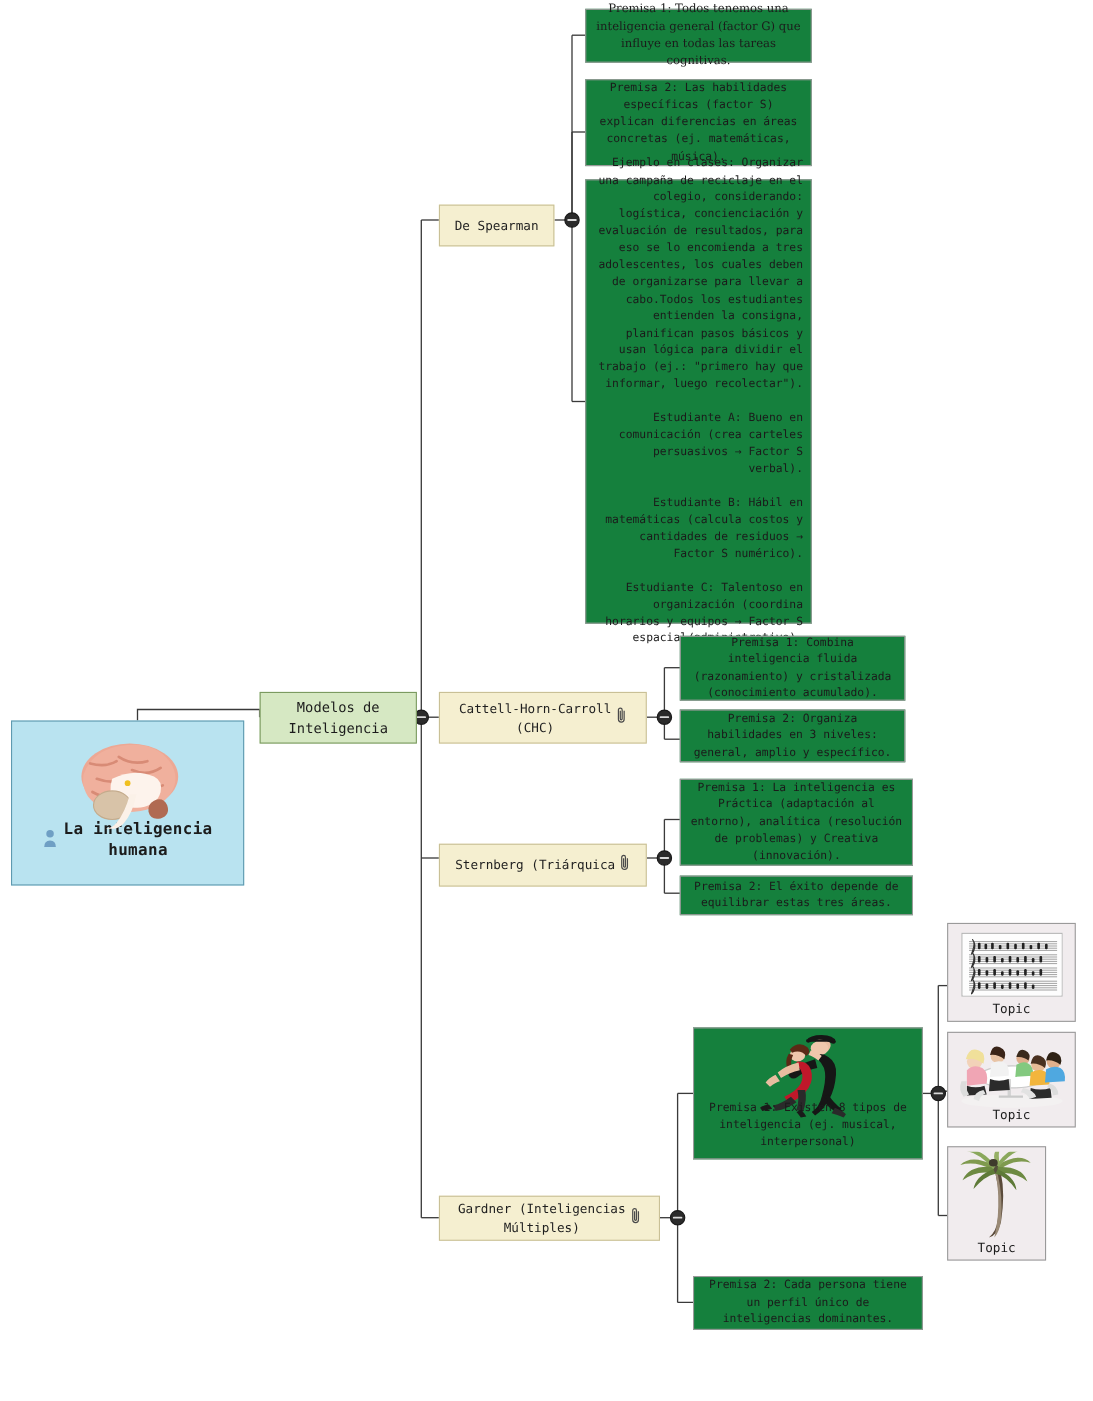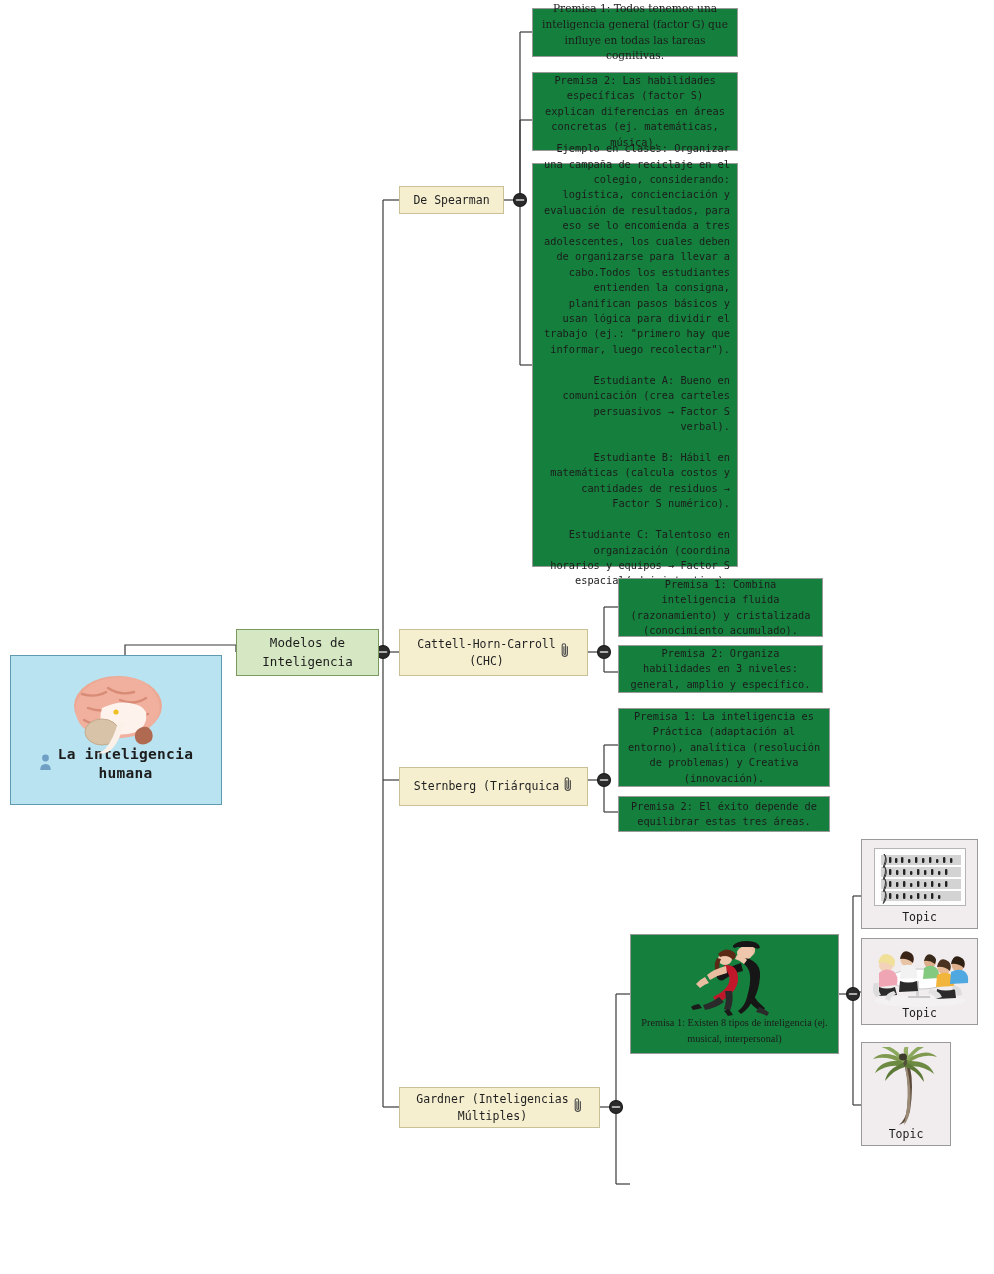"De Spearman" div.node { height: 28px -> 38px }
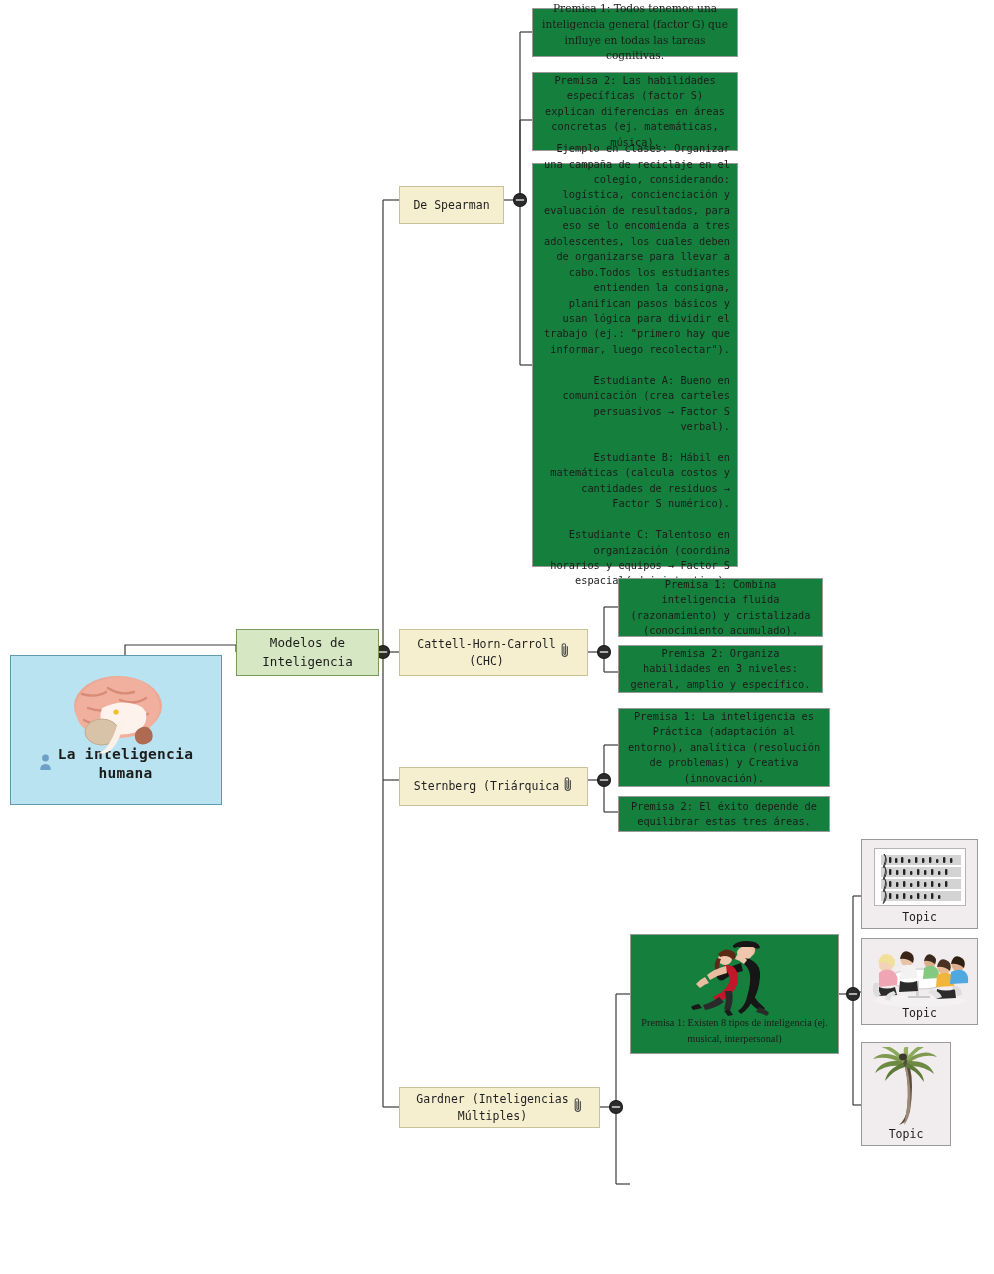"Premisa 1: Existen 8 tipos" div.node { font-family: Liberation Serif, serif -> none }
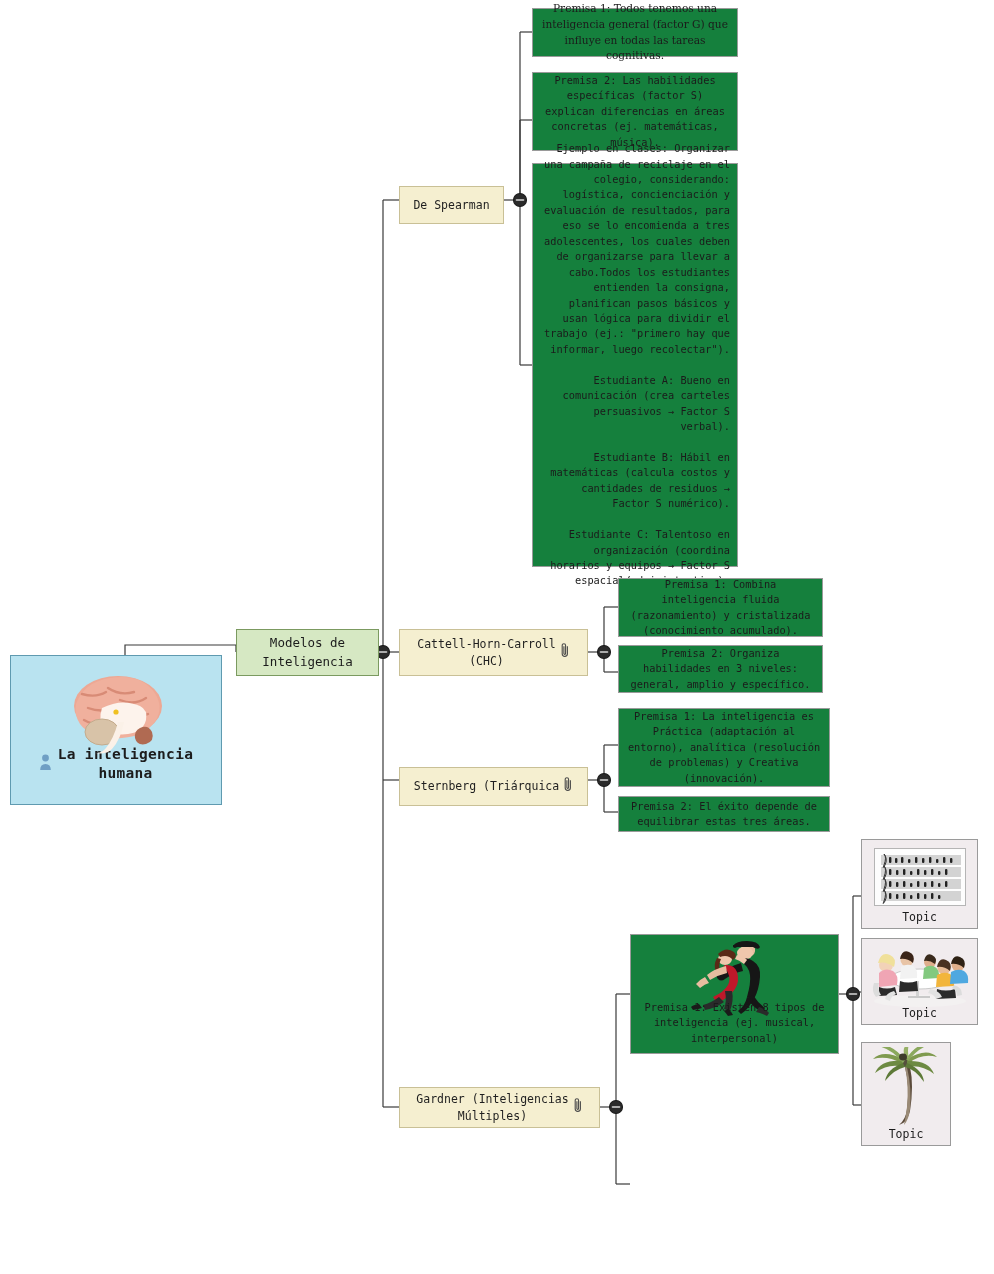"Premisa 2: Cada persona tiene" div.node { html: none -> <div> <span>Premisa 2: Cada persona tiene un perfil único de inteligencias dominantes.</span> </div> }
